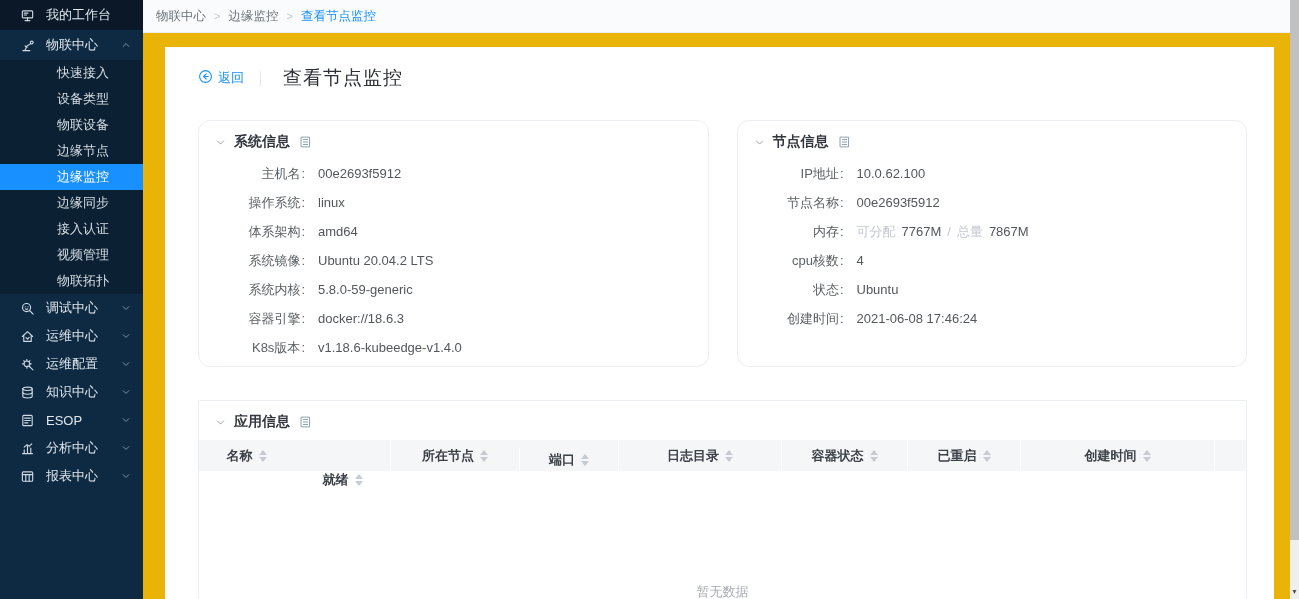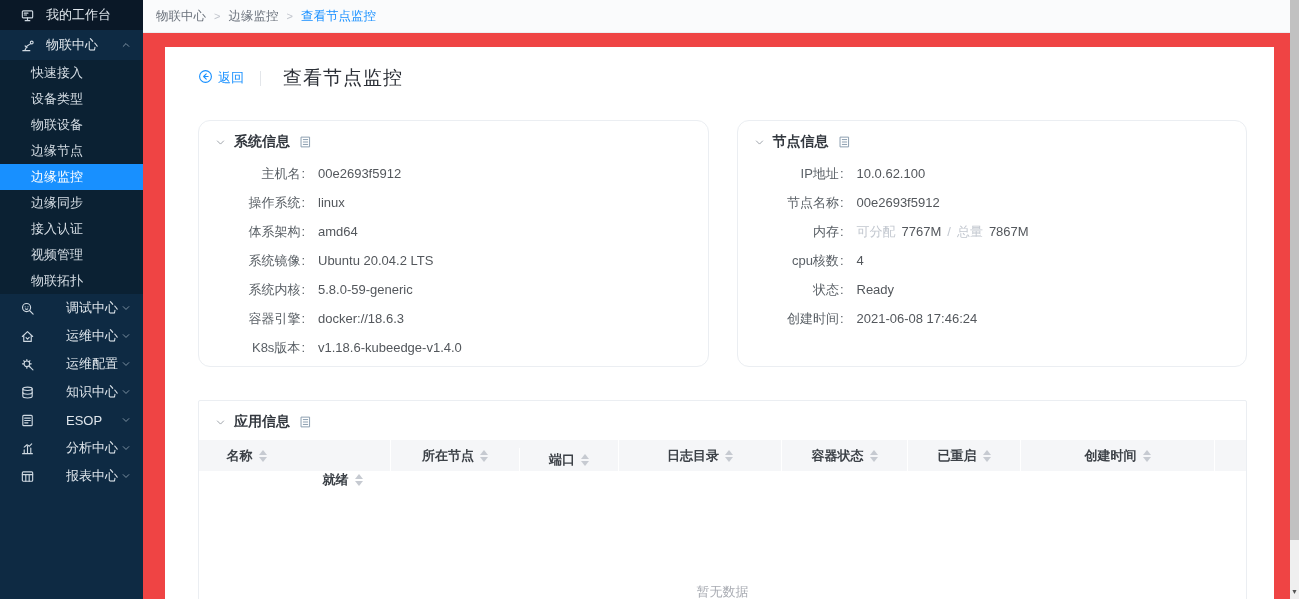"我的工作台" #app { background: #ef4444 -> #eab308 }
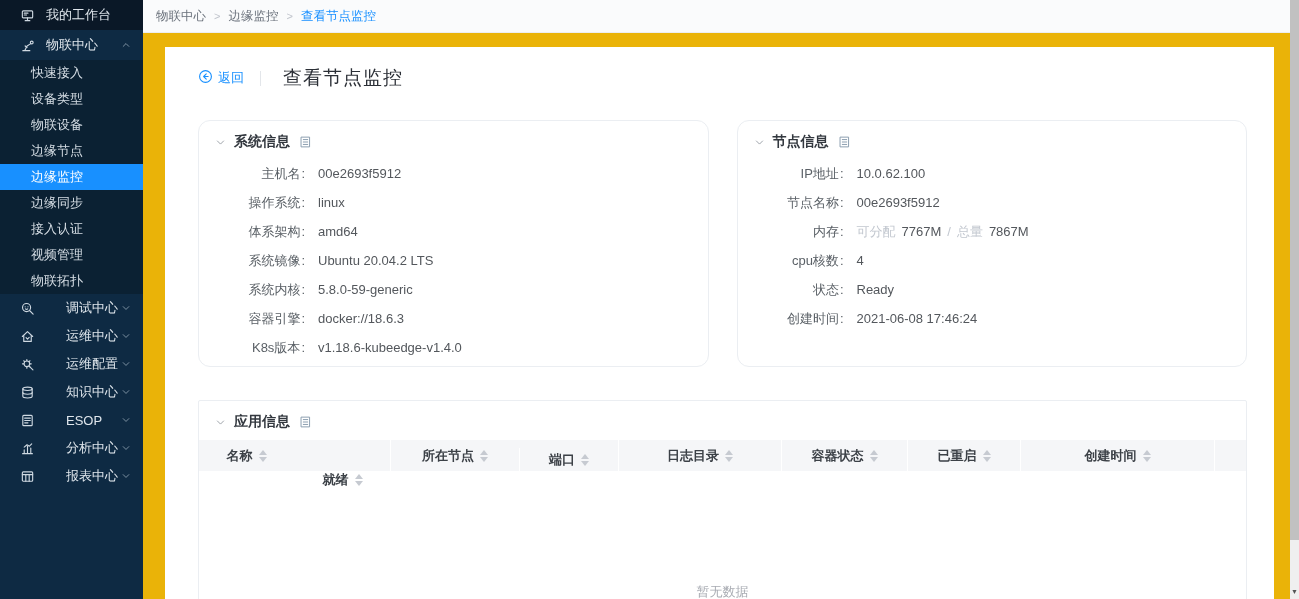"快速接入" .sub-item { padding-left: 31px -> 57px }
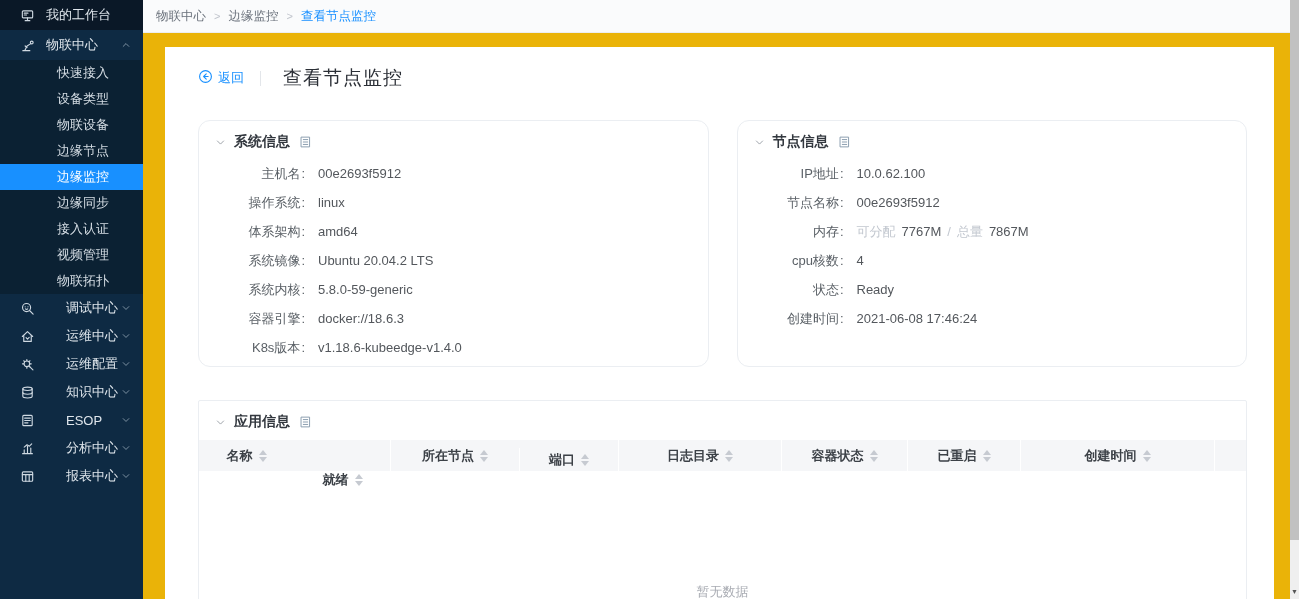"Ready" span.f-value { text: Ready -> Ubuntu }
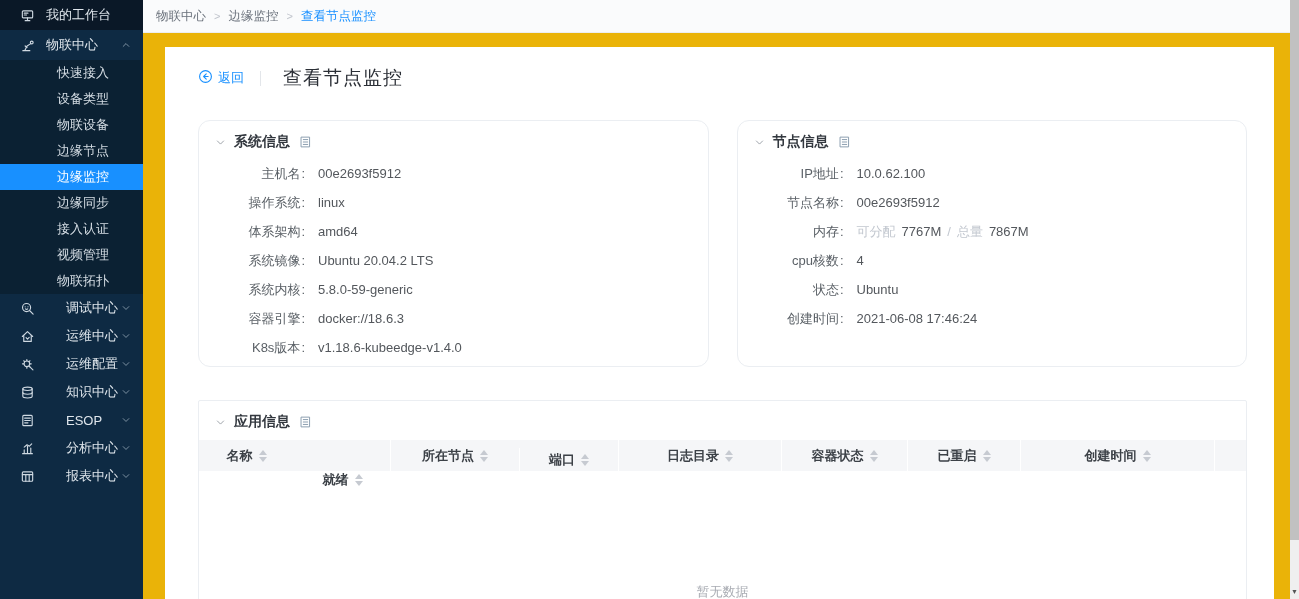"调试中心" .group-row { gap: 20px -> none }
